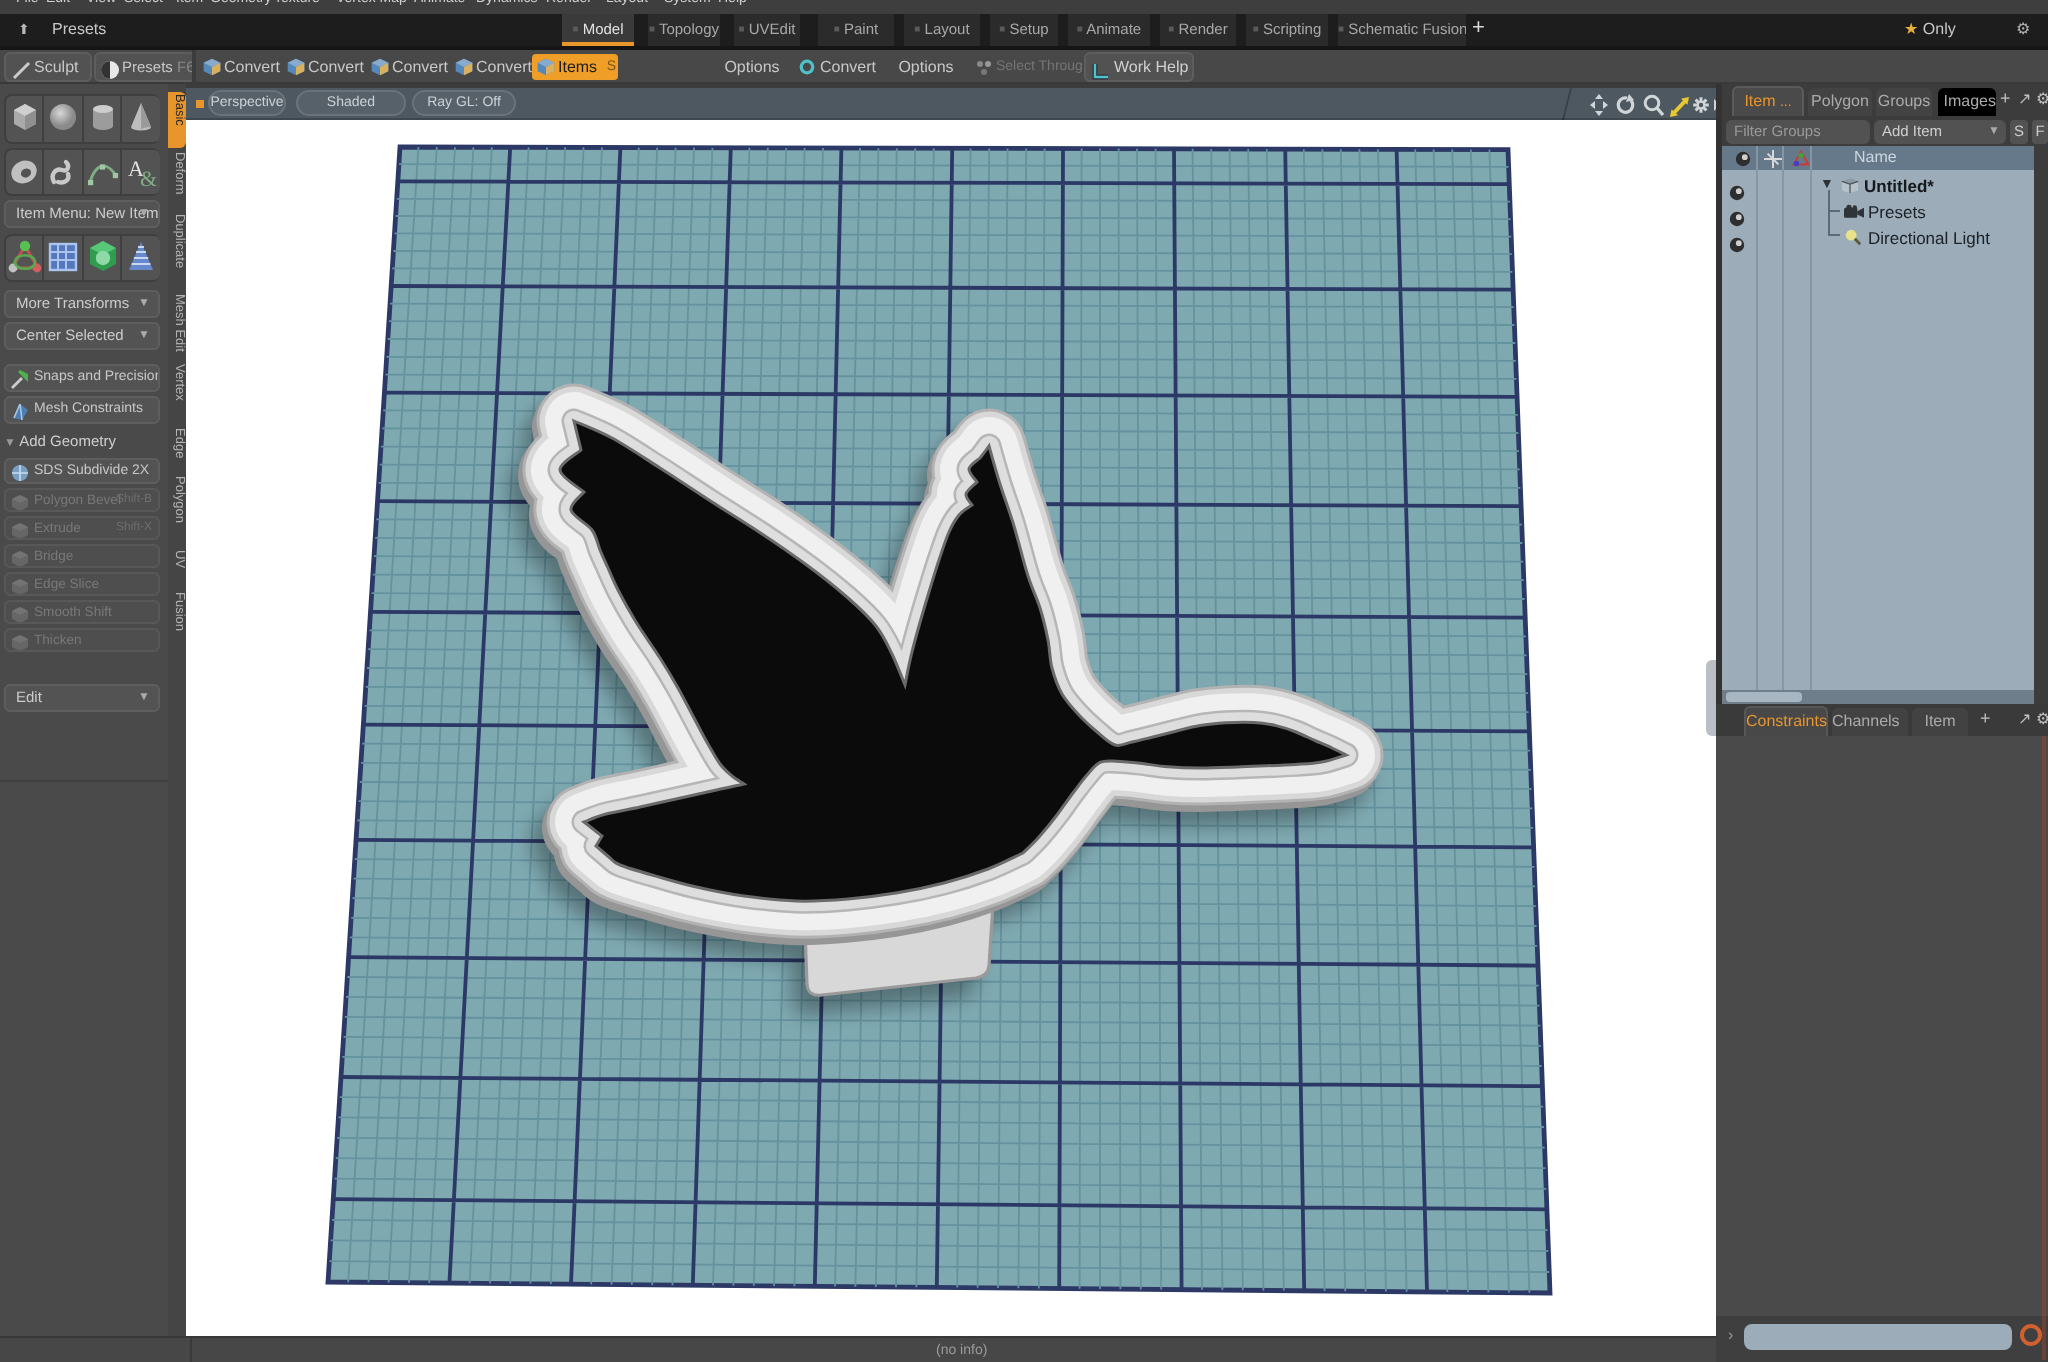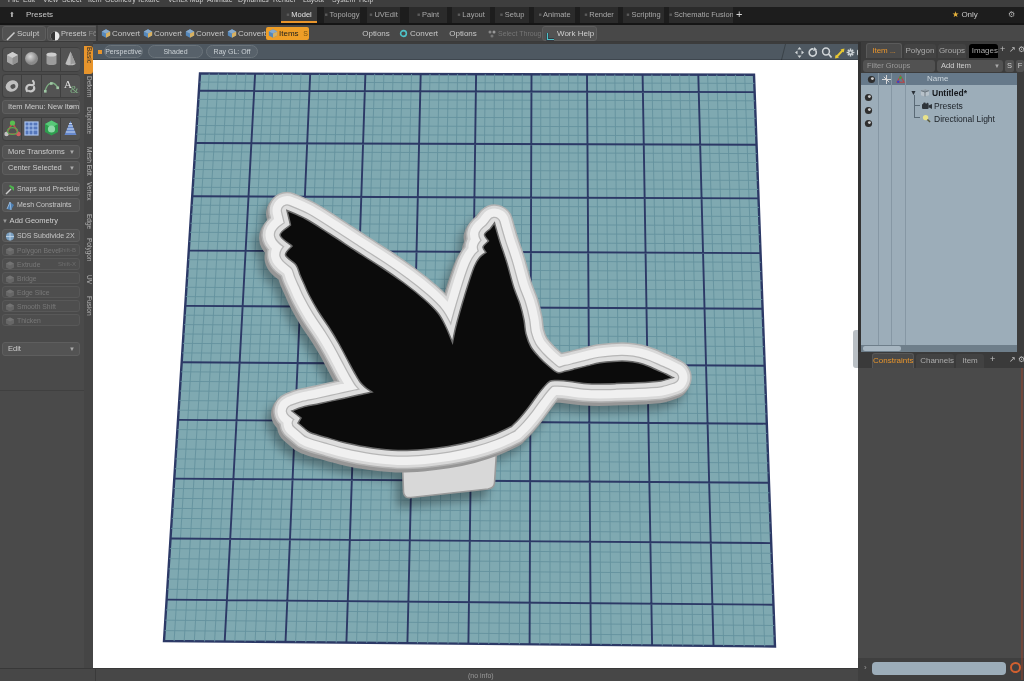"Channels" div.abs { text-align: right -> left }
